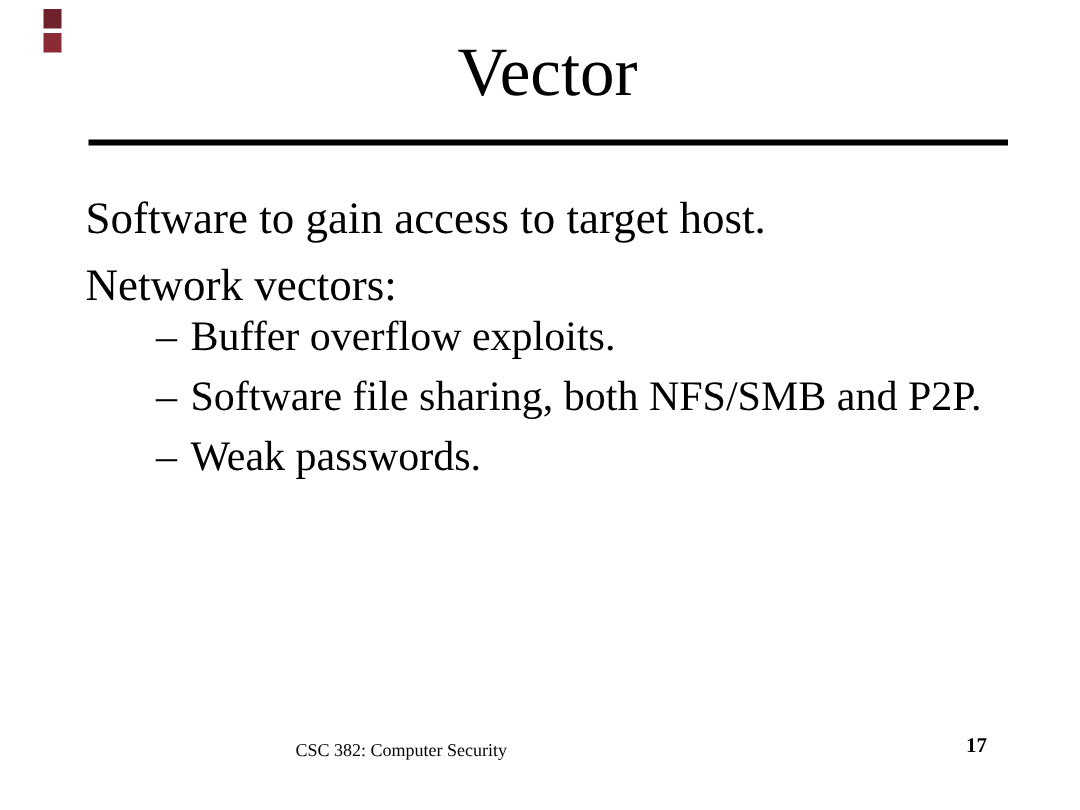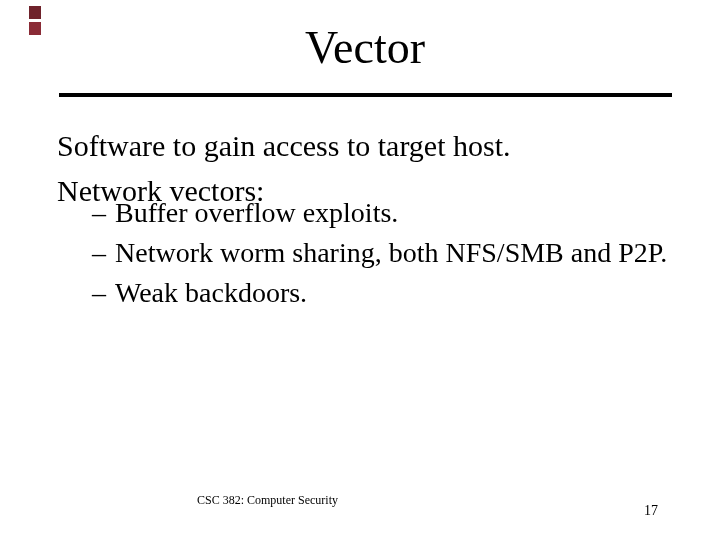"– Buffer overflow exploits." .bullet-list { margin: 0 -> 12px }
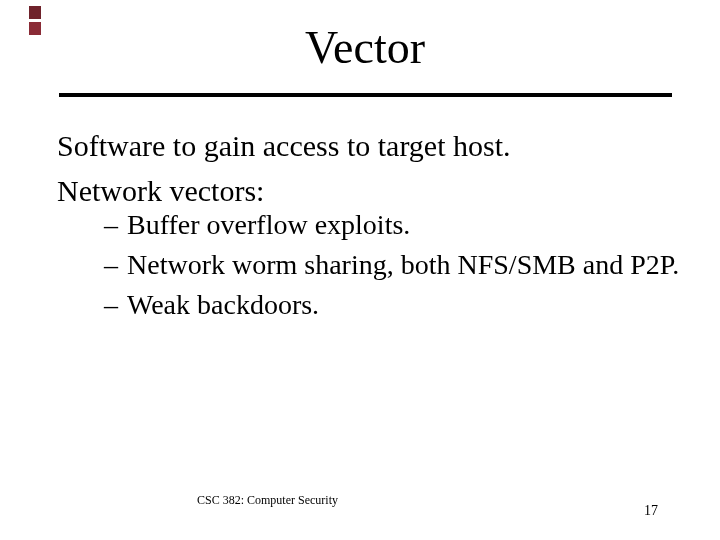"Network worm sharing, both NFS/SMB" span { text: Network worm -> Software file }
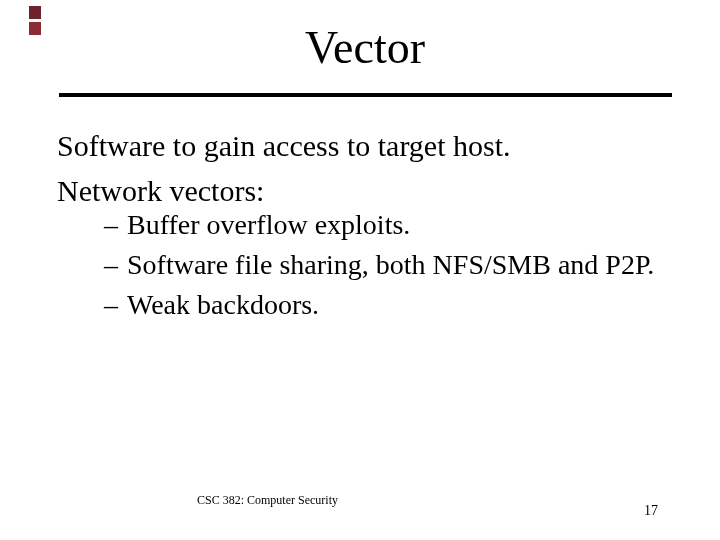"Weak backdoors." span { text: backdoors -> passwords }
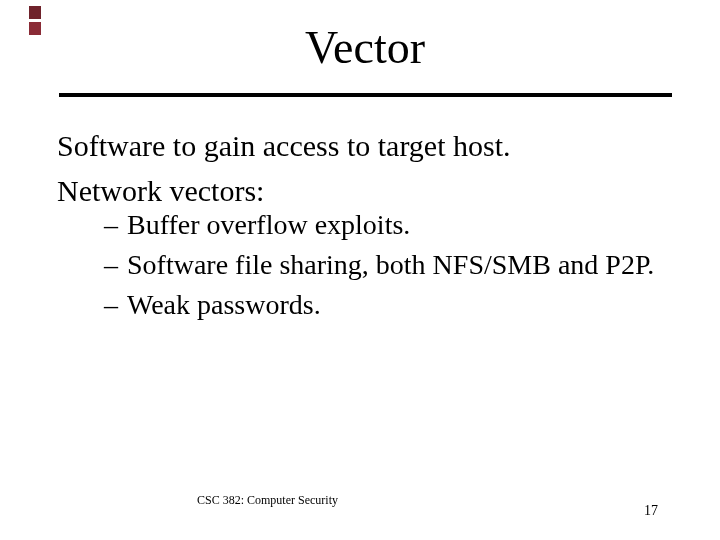"17" .page-number { font-weight: none -> bold; top: 504px -> 491px }
